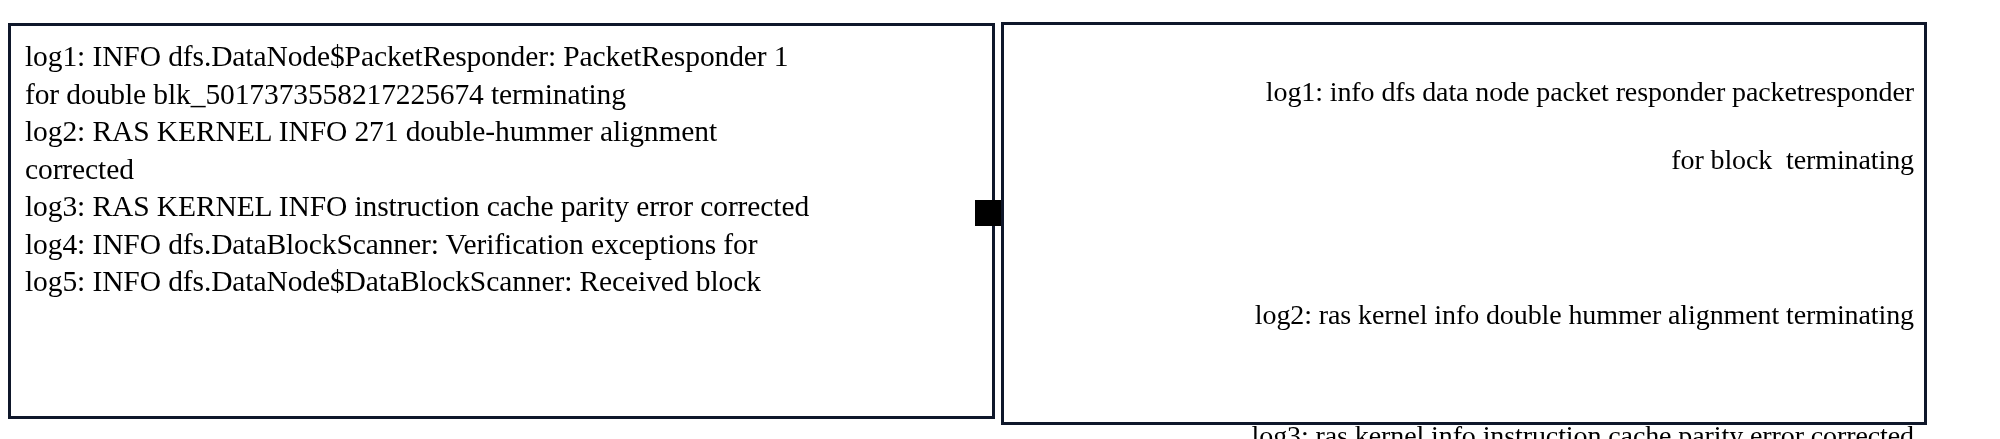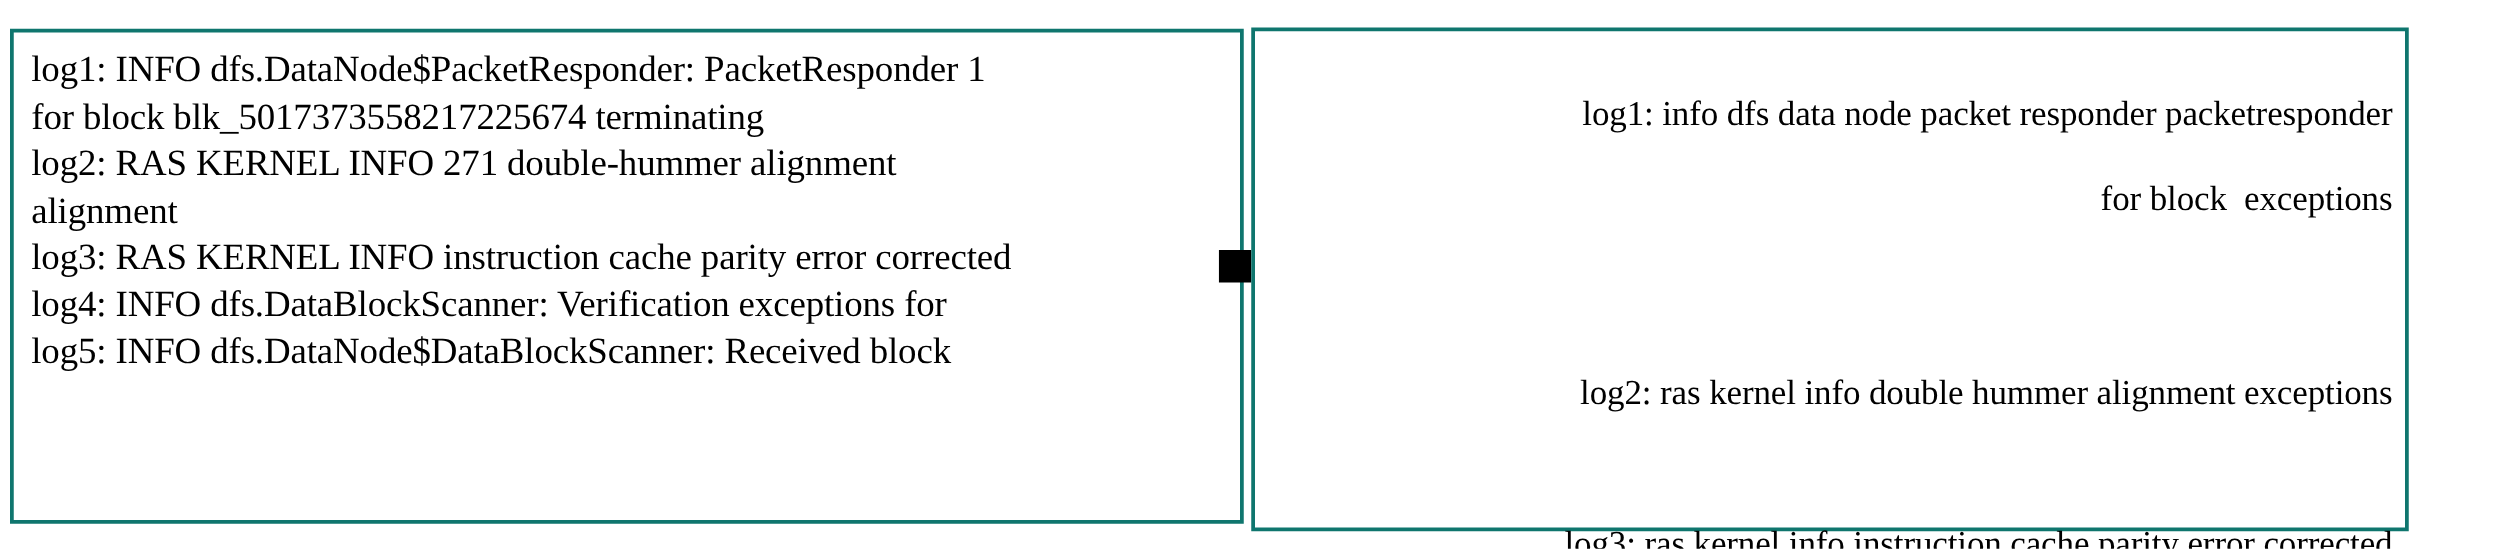"log1: INFO dfs.DataNode$PacketResponder:" .panel { border: 3px solid #0f766e -> 3px solid #0f172a }
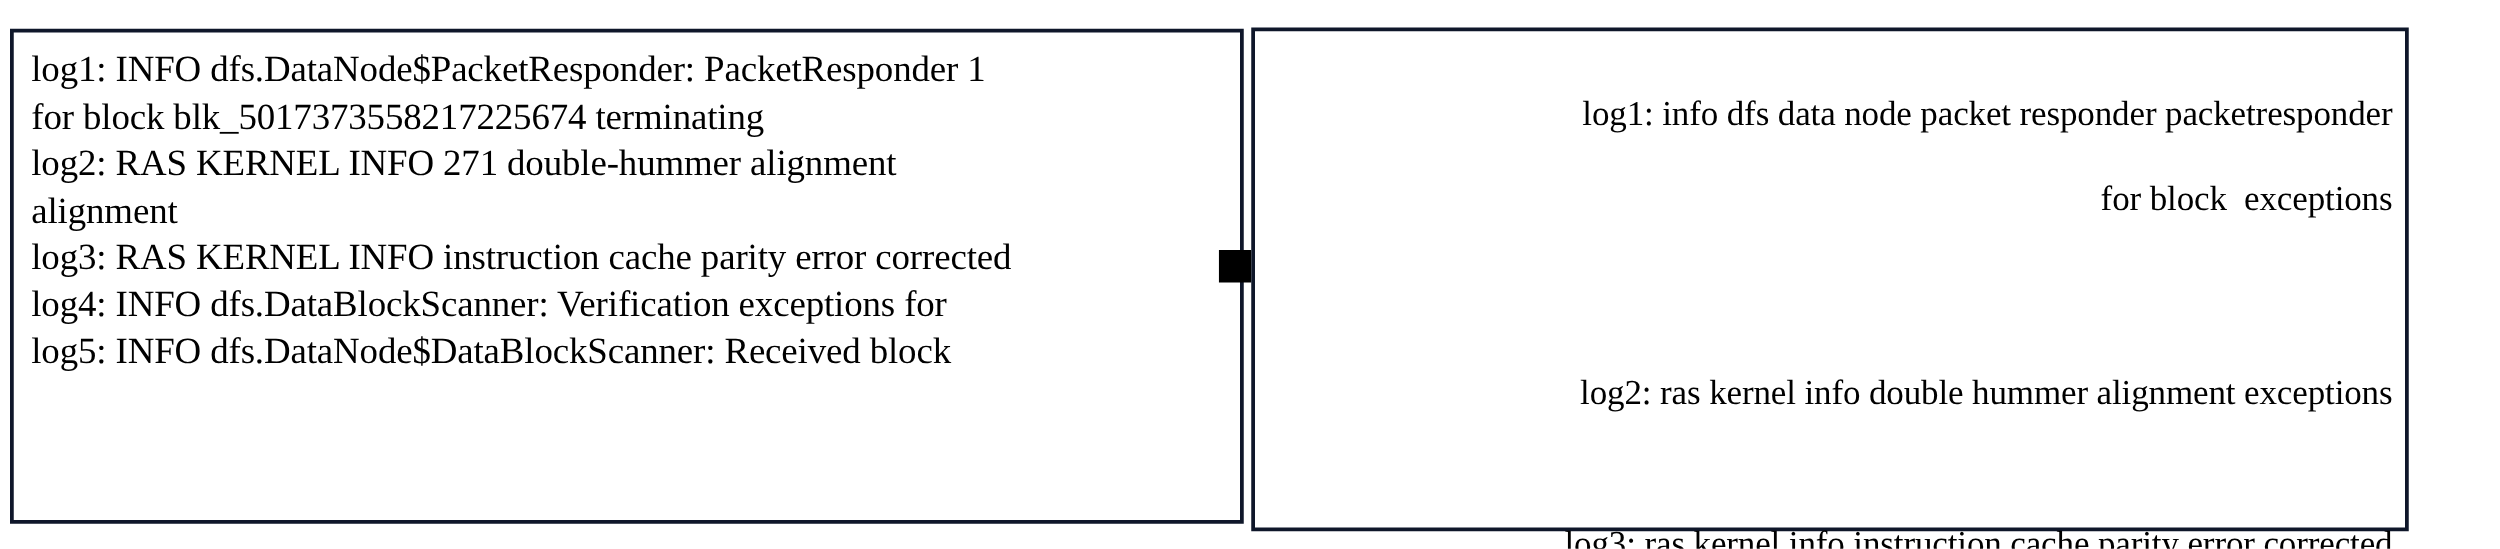"for block blk_5017373558217225674" div.raw-line { text: block -> double }
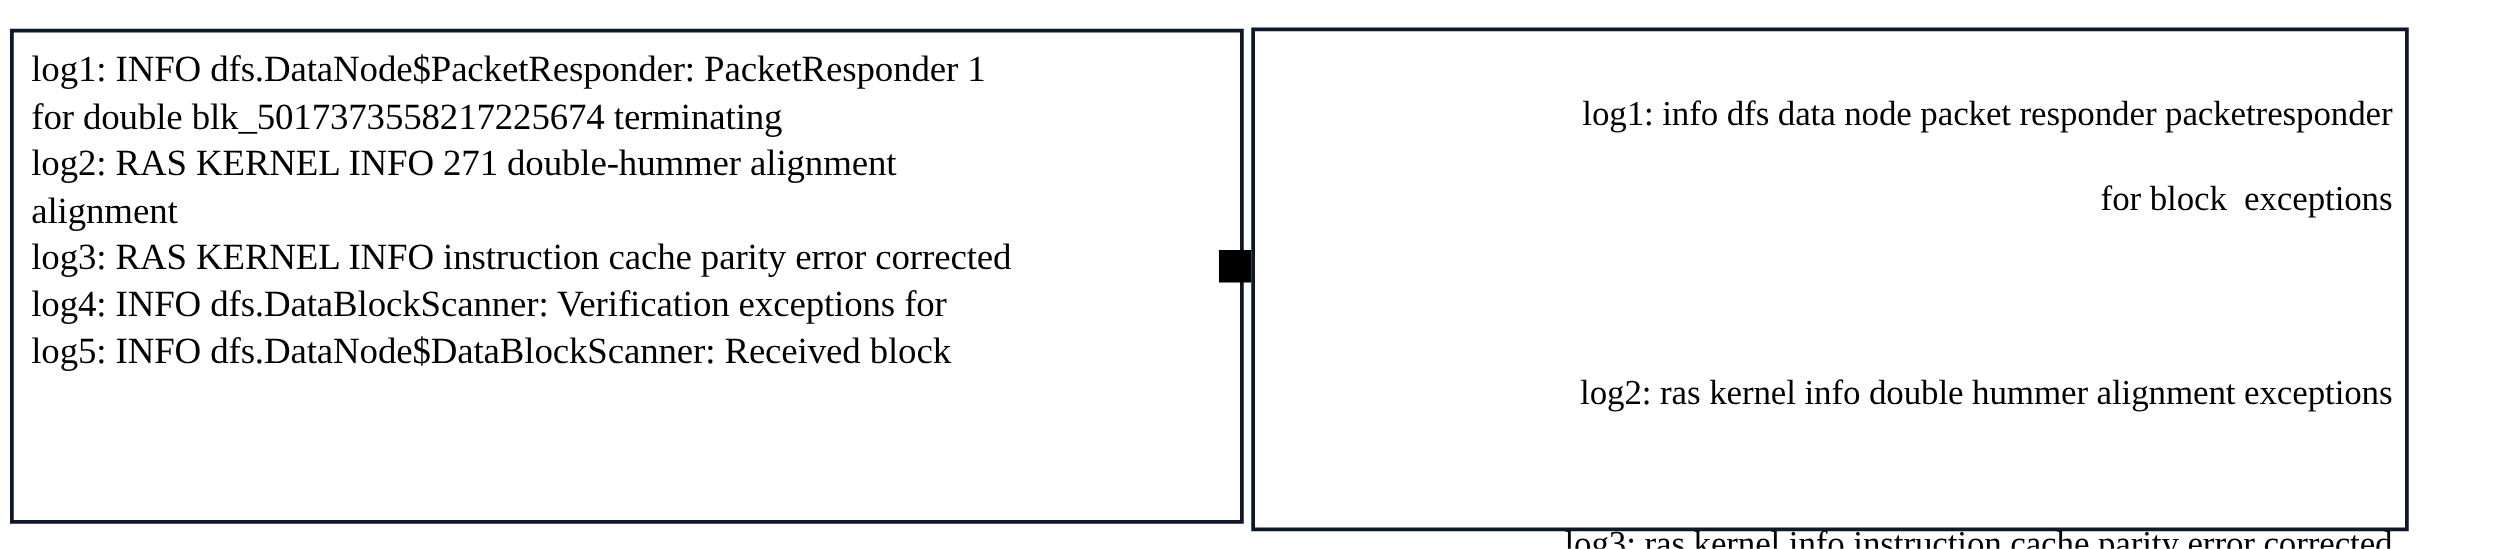"alignment" div.raw-line { text: alignment -> corrected }
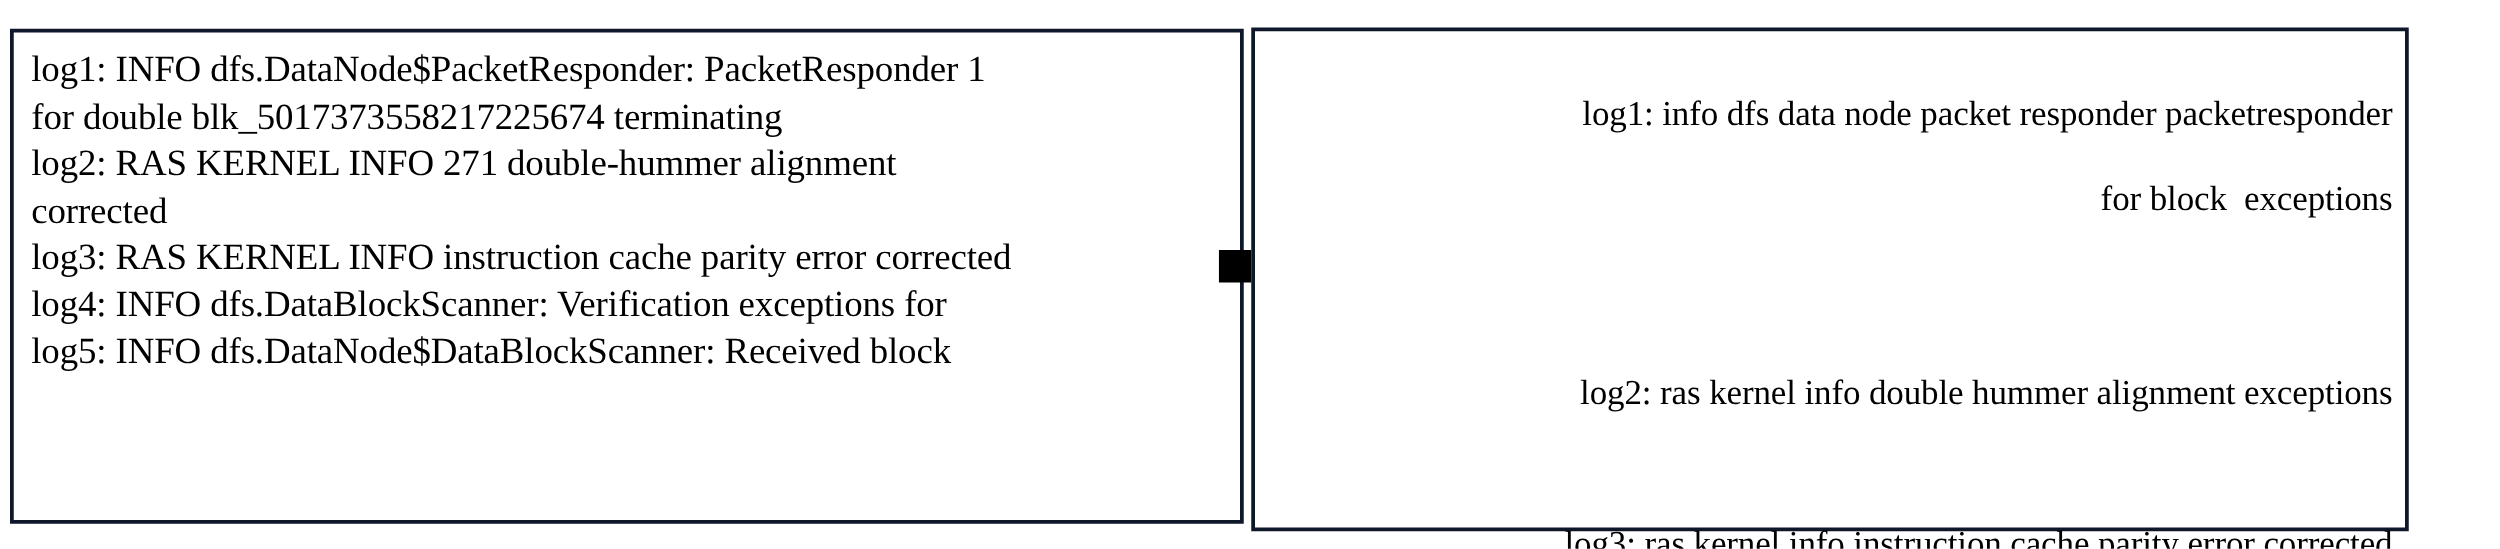"for block exceptions" span.cont { text: exceptions -> terminating }
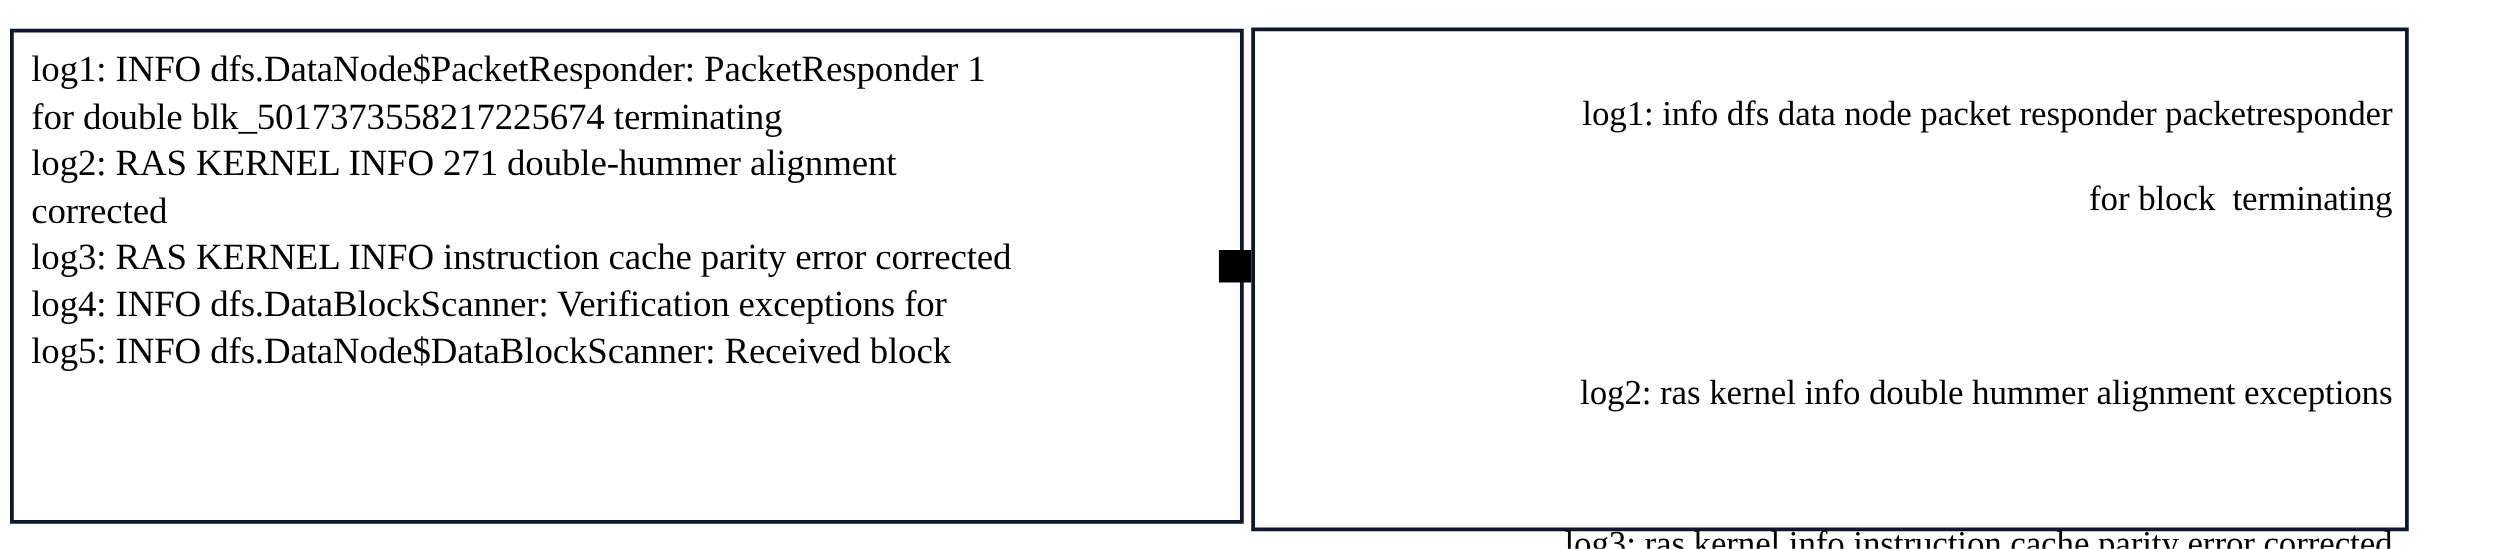"log2: ras kernel info double" span { text: exceptions -> terminating }
